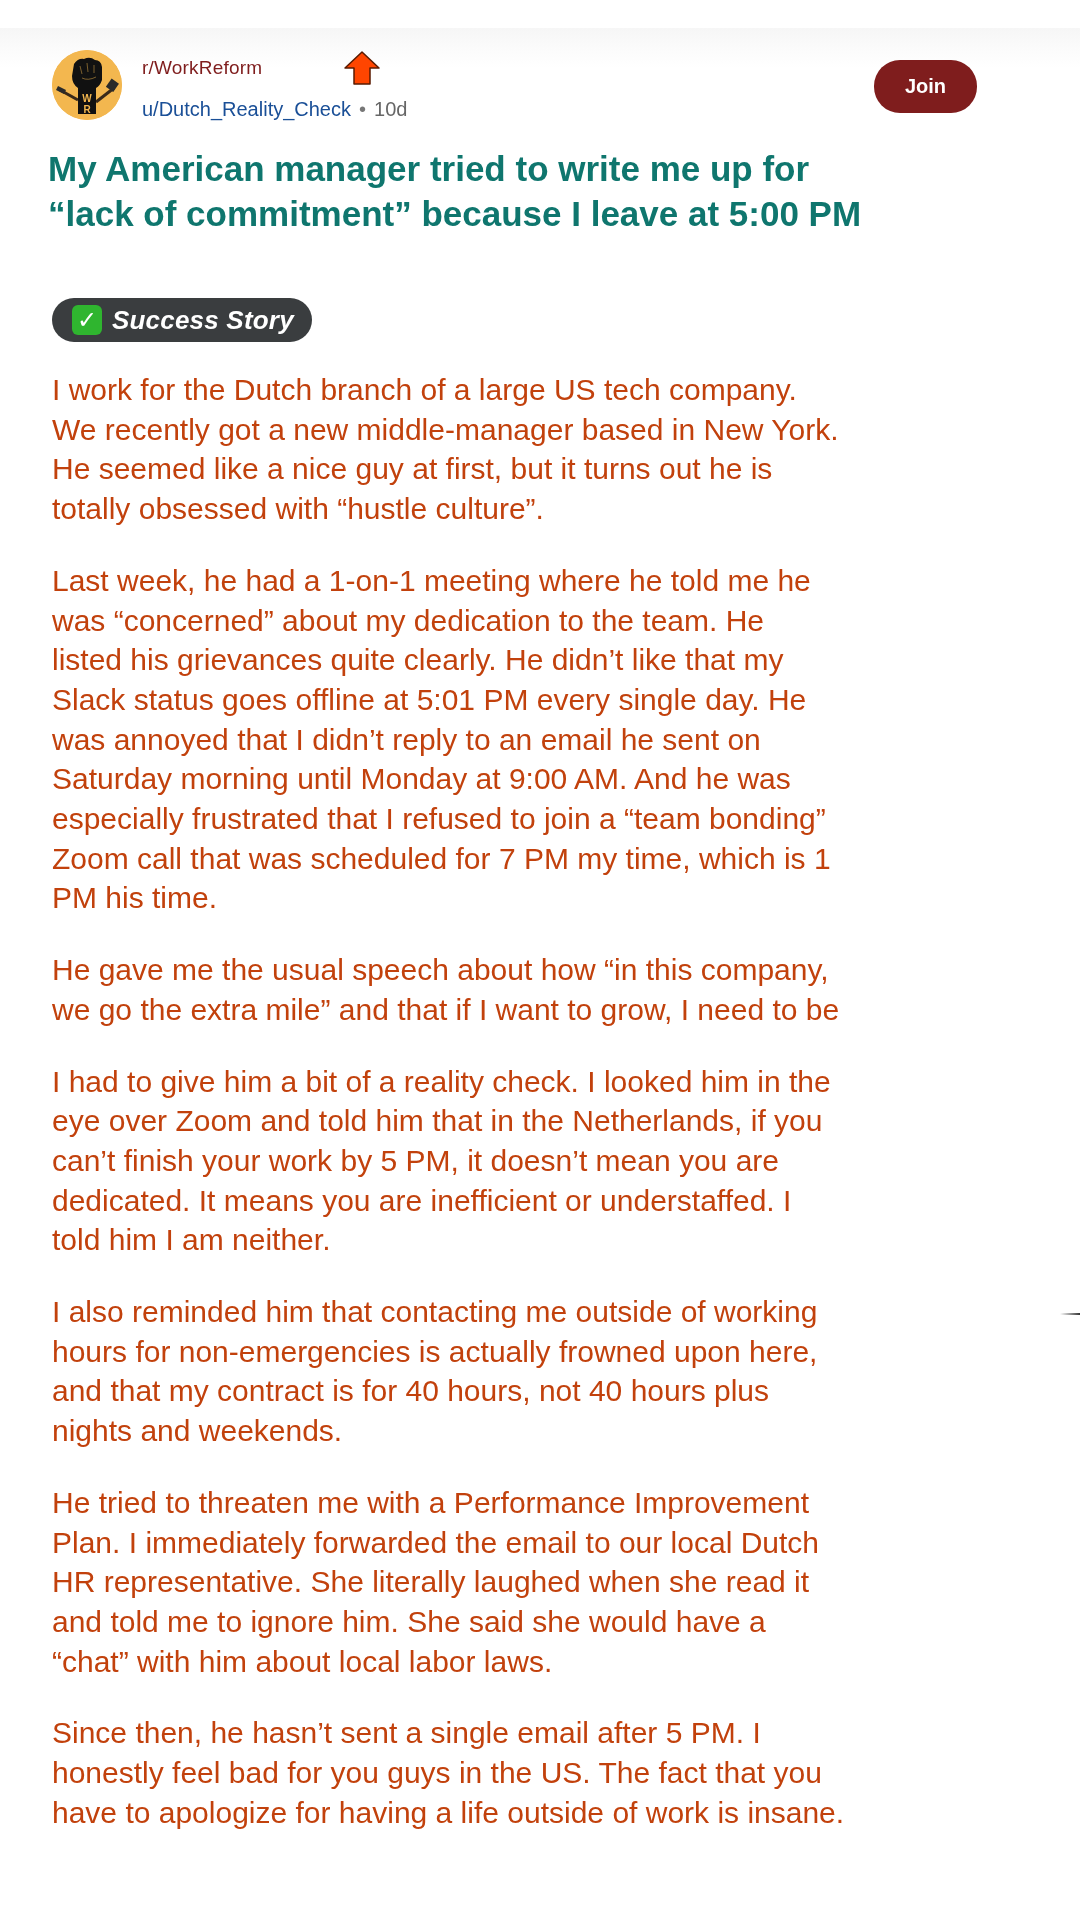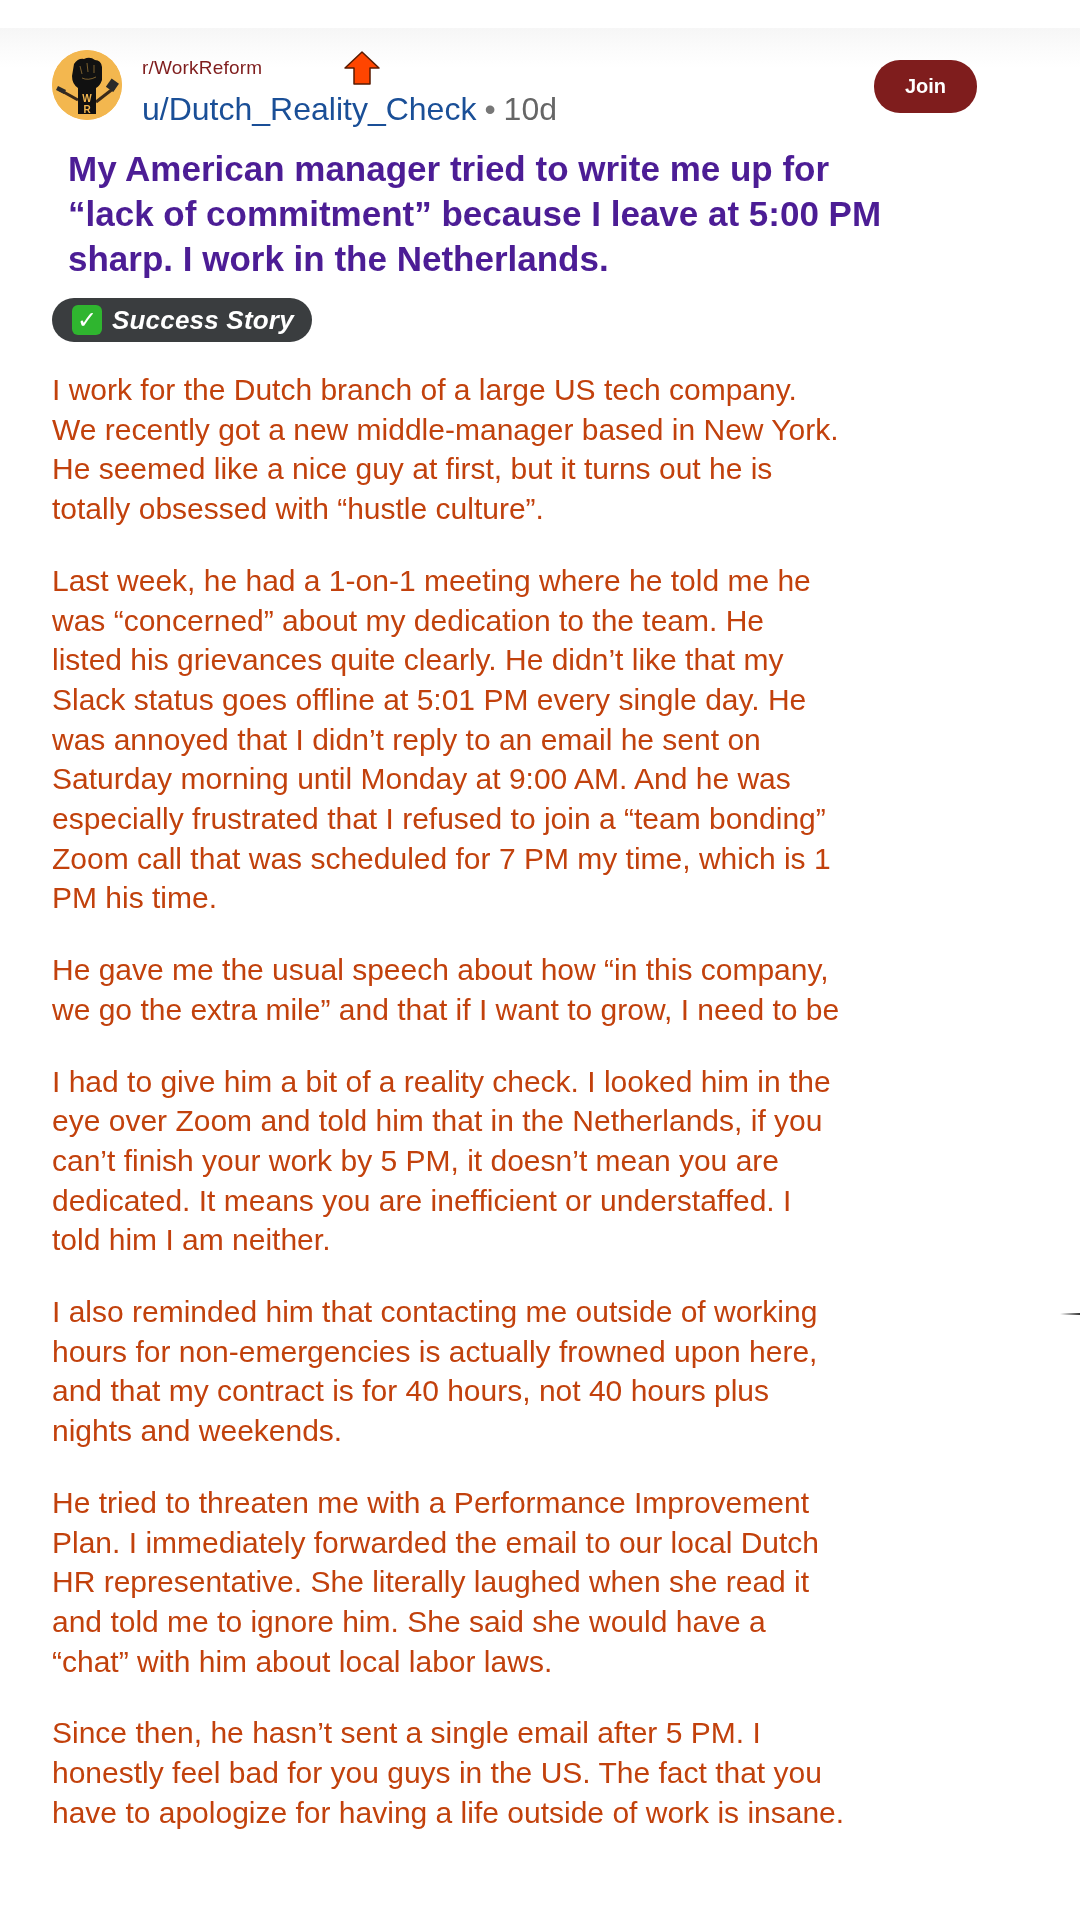"u/Dutch_Reality_Check • 10d" .meta-line { font-size: 32px -> 20px }
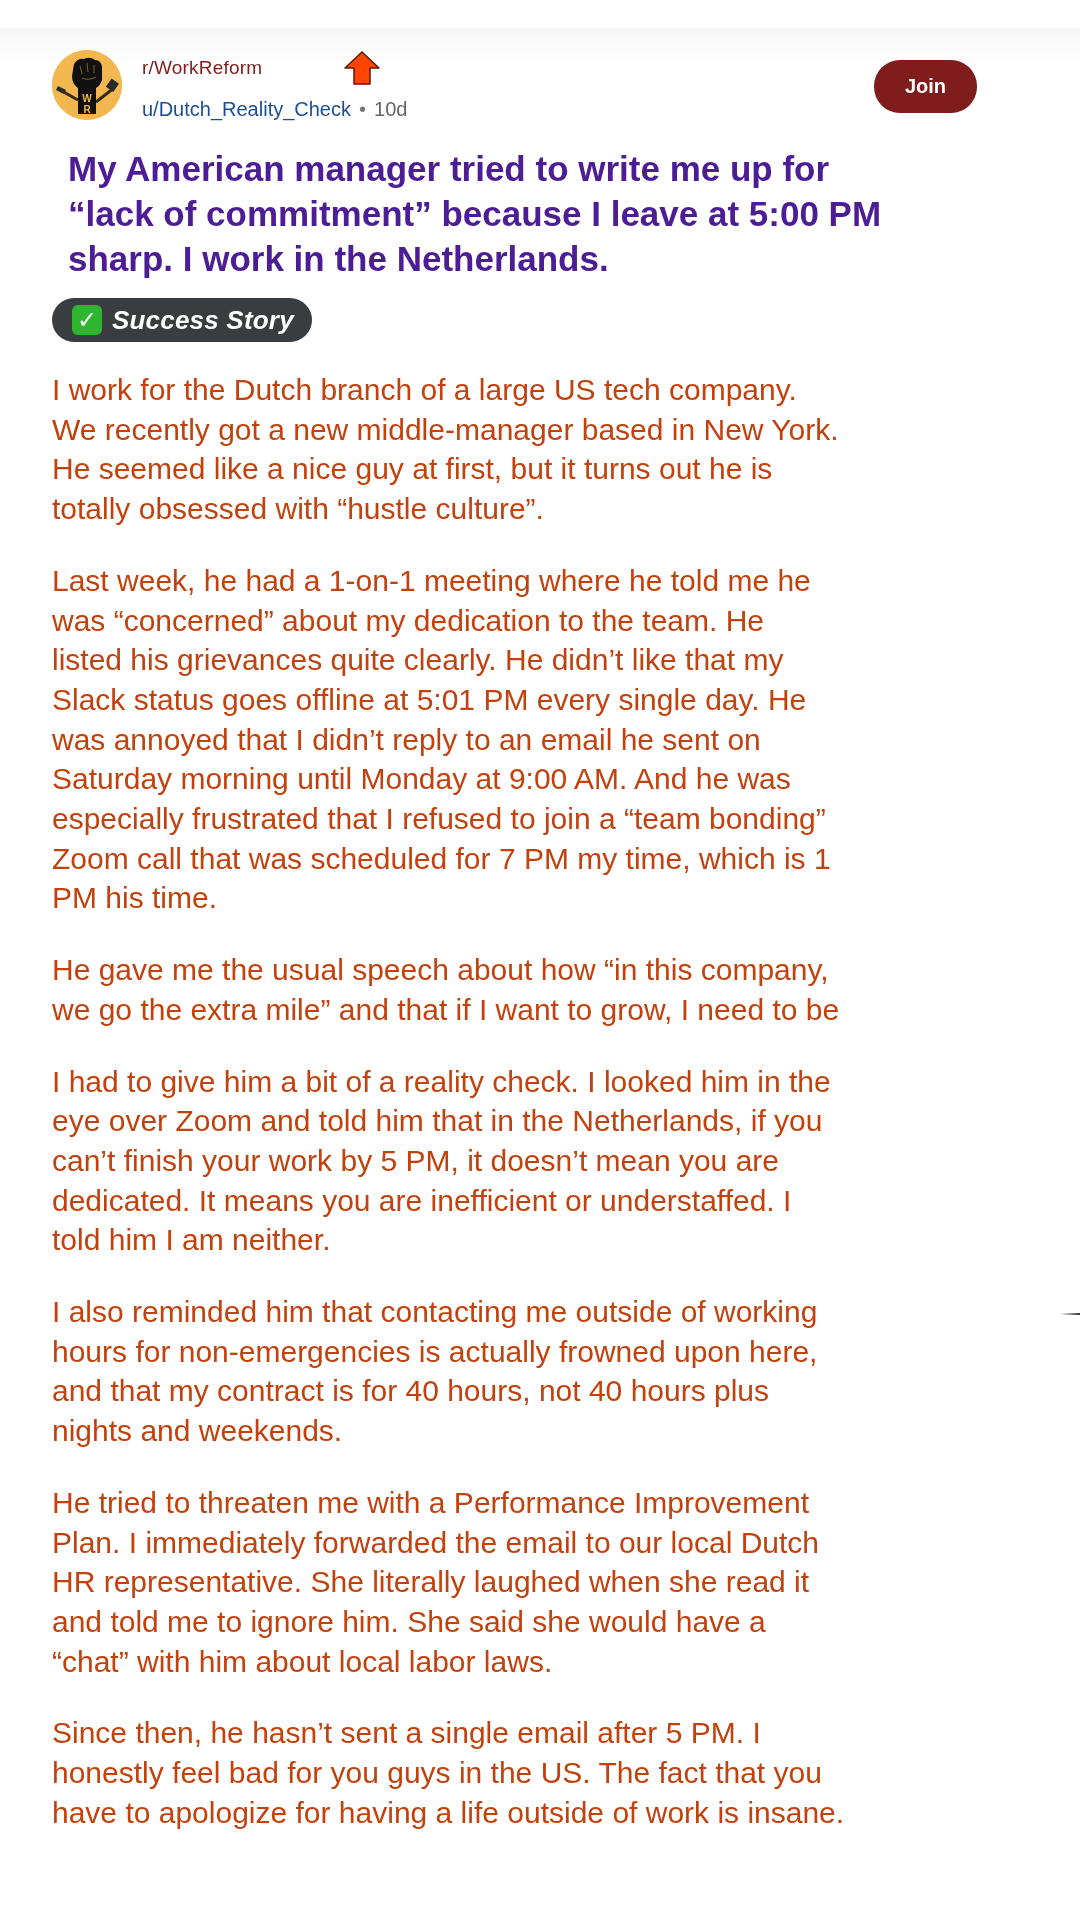"My American manager tried to" .title { color: #4c1d95 -> #0f766e; left: 68px -> 48px }
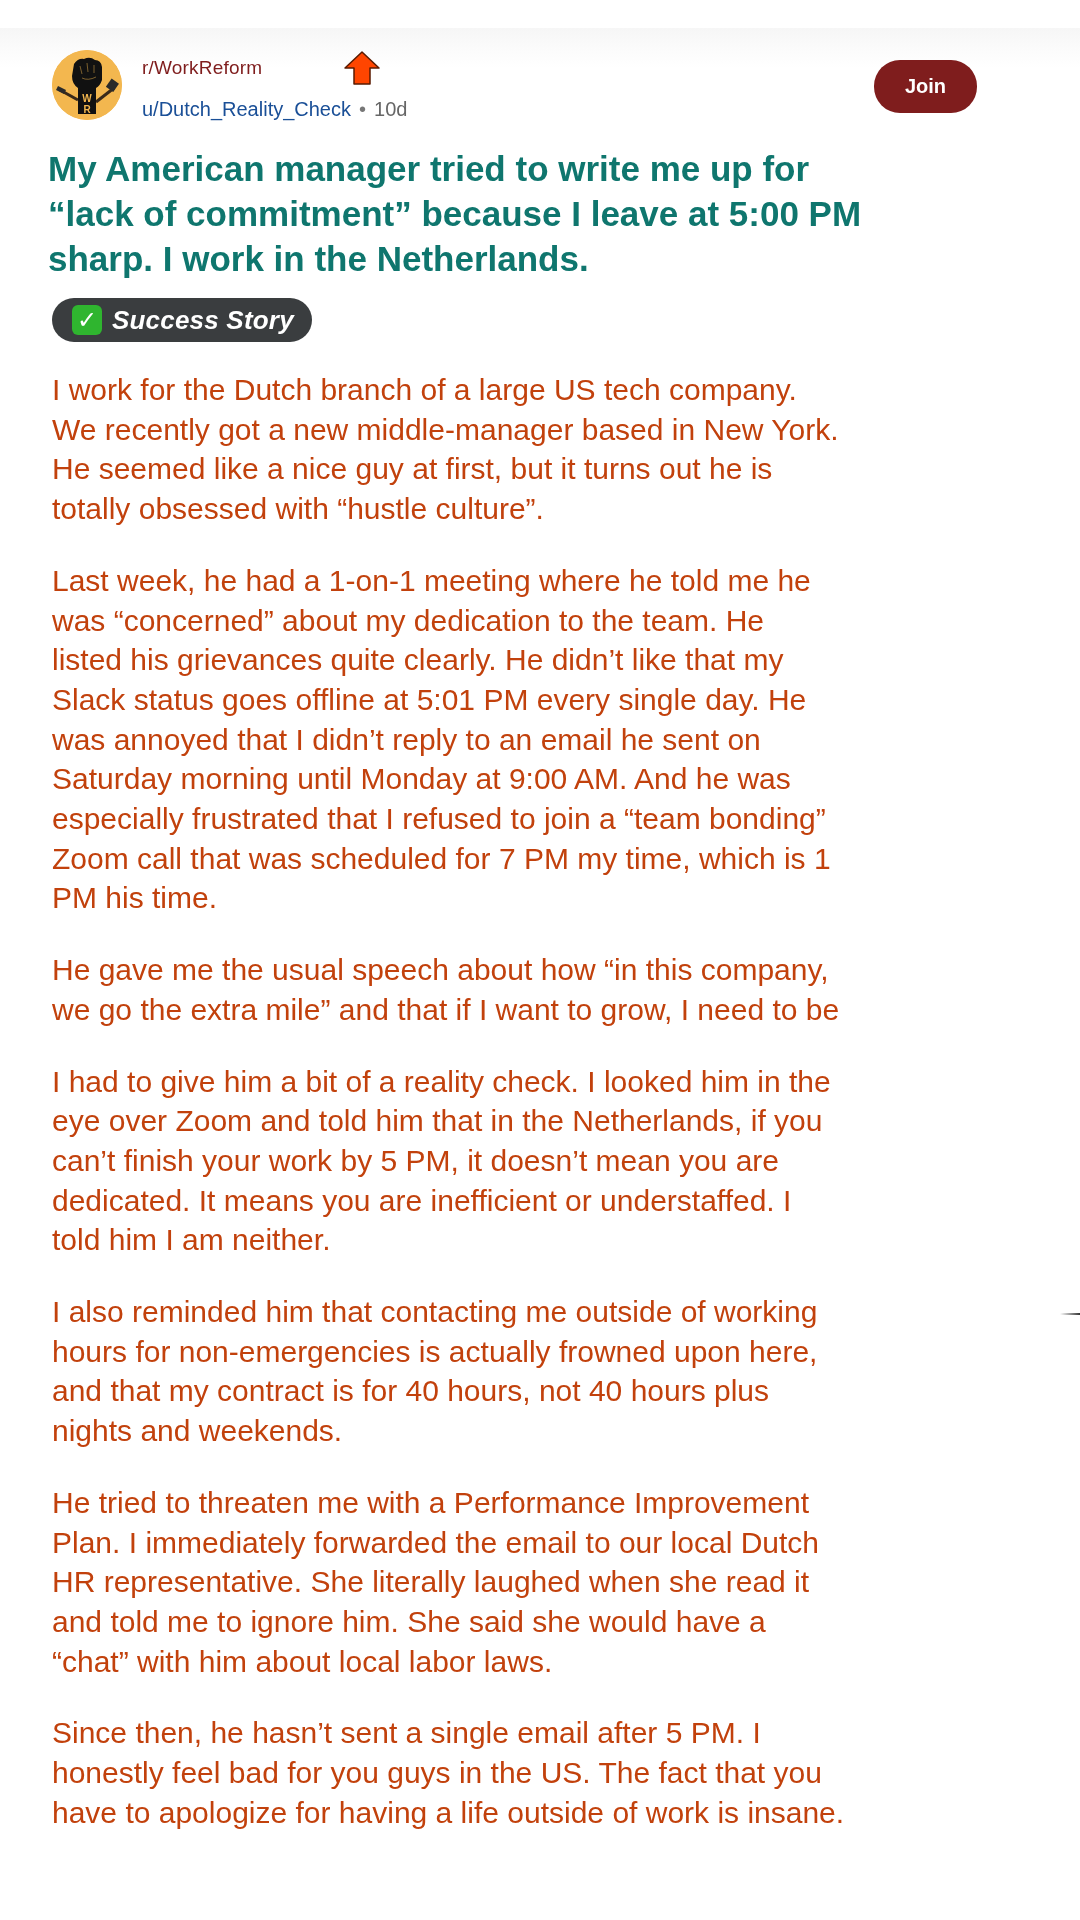"sharp. I work in the" span { html: <span>sharp. I work in the Netherlands.</span> -> none }
